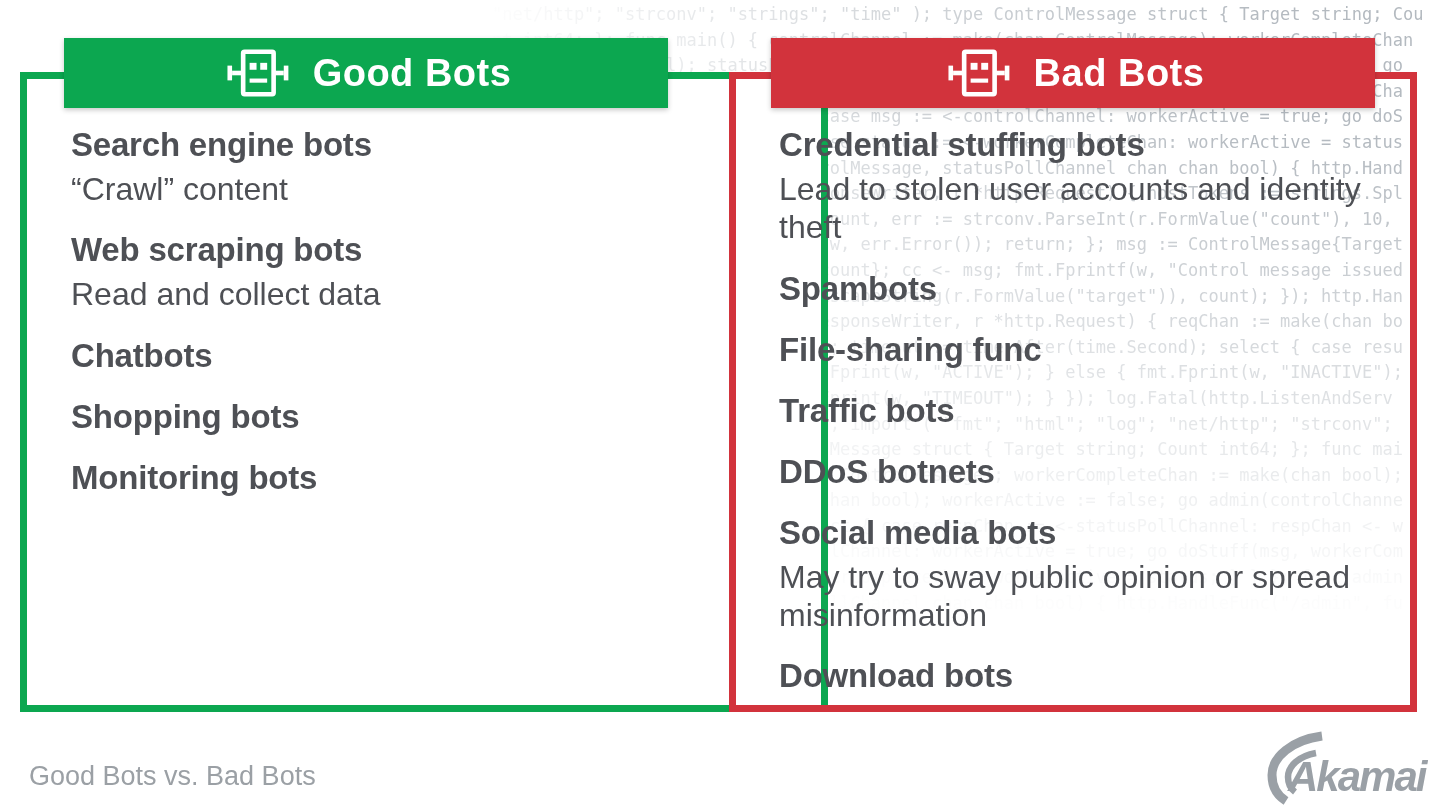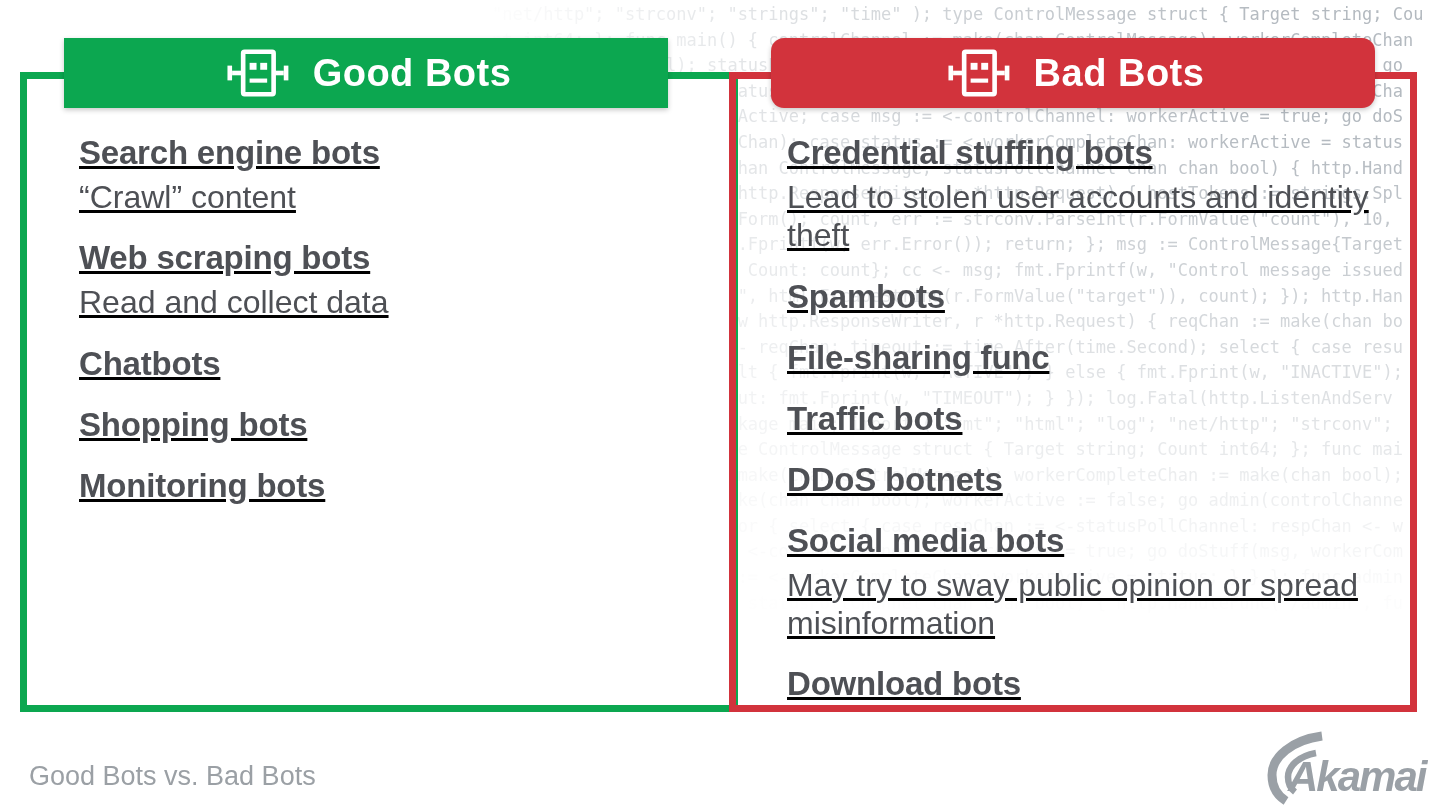"Good Bots" .panel.good { width: 718px -> 808px }
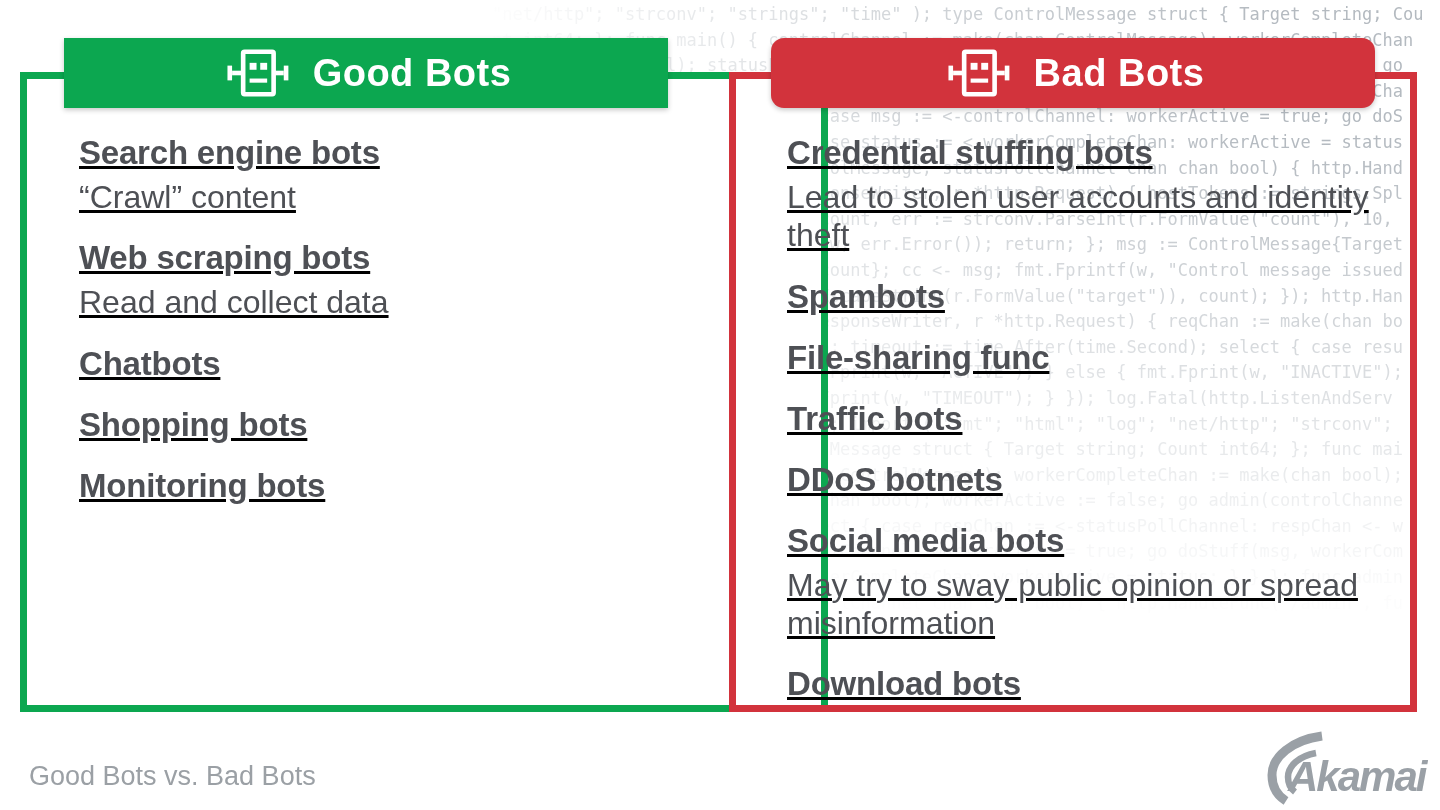"Bad Bots" .panel.bad .panel-header { border-radius: 13px -> none }
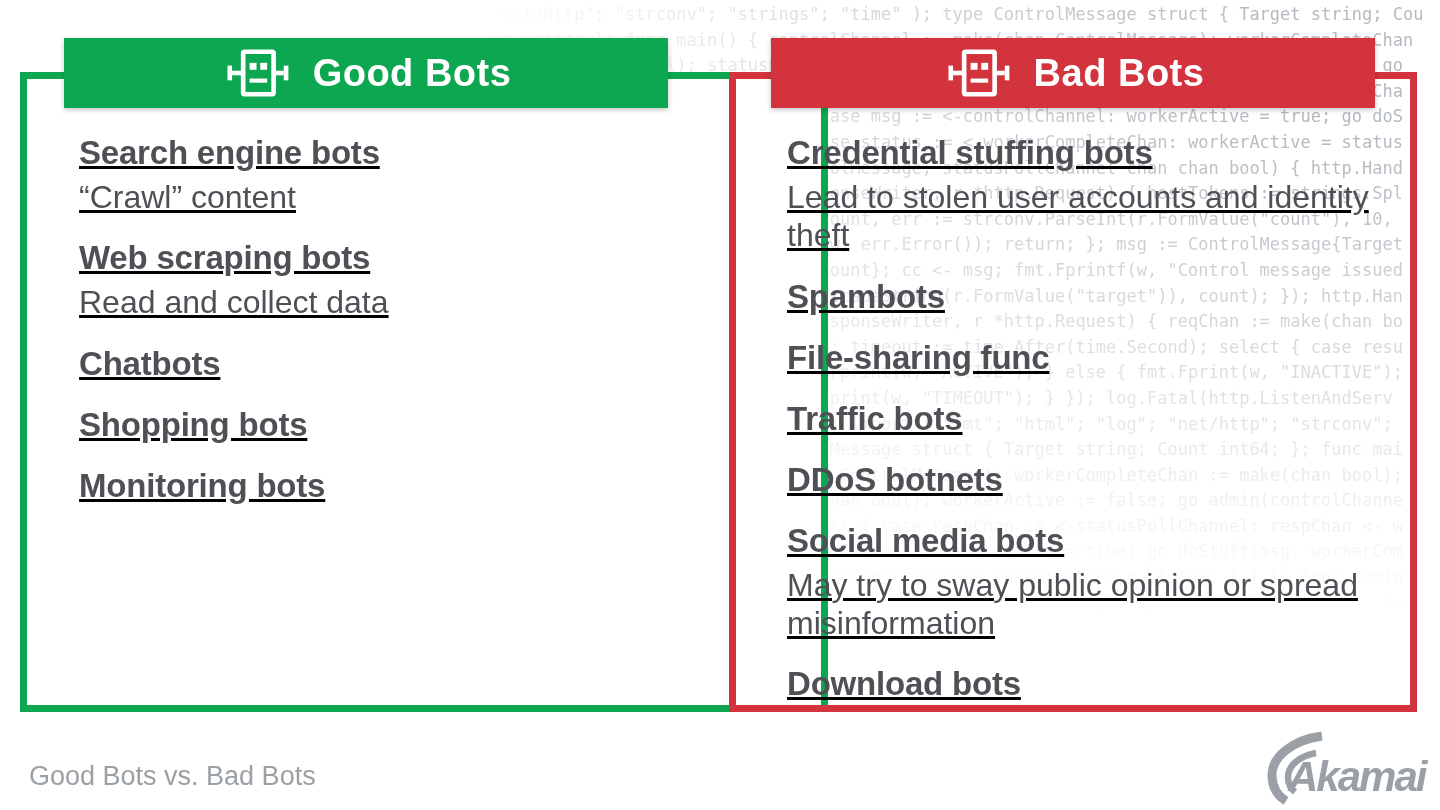"Search engine bots" .items { margin: 8px -> 0; text-decoration: underline -> none }
